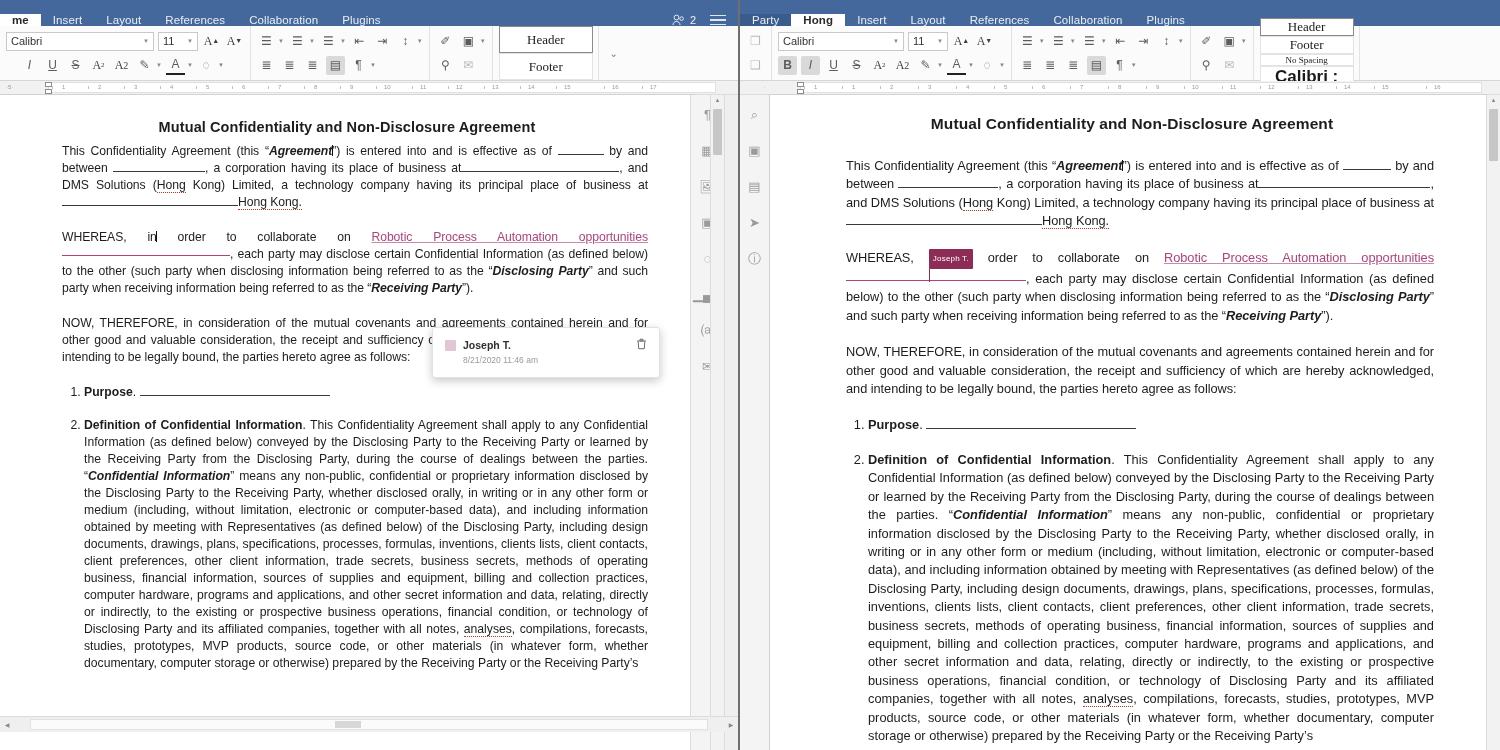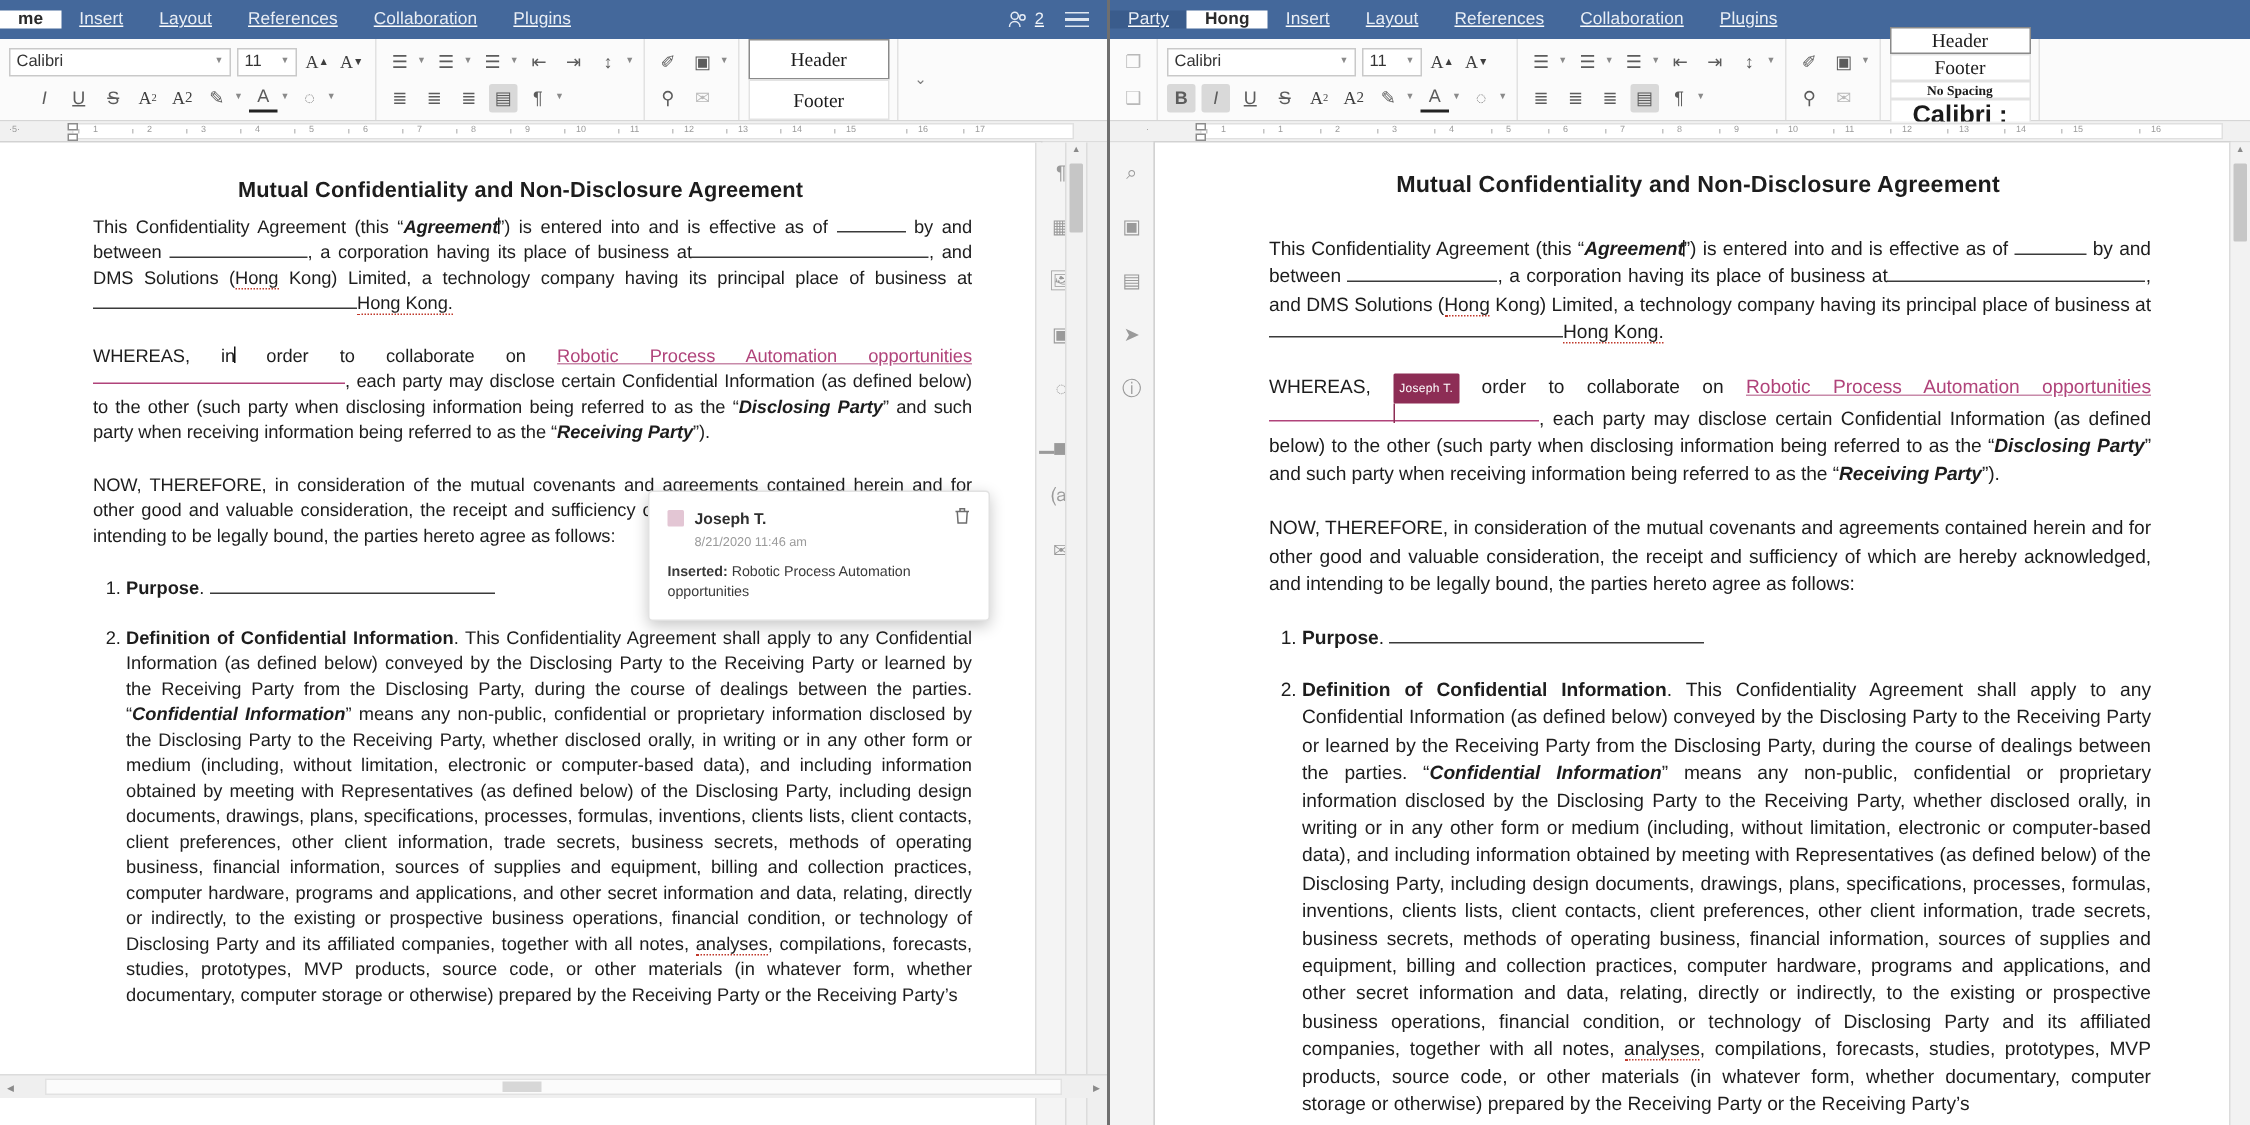"me" .tabbar { align-items: center -> flex-end; text-decoration: underline -> none }
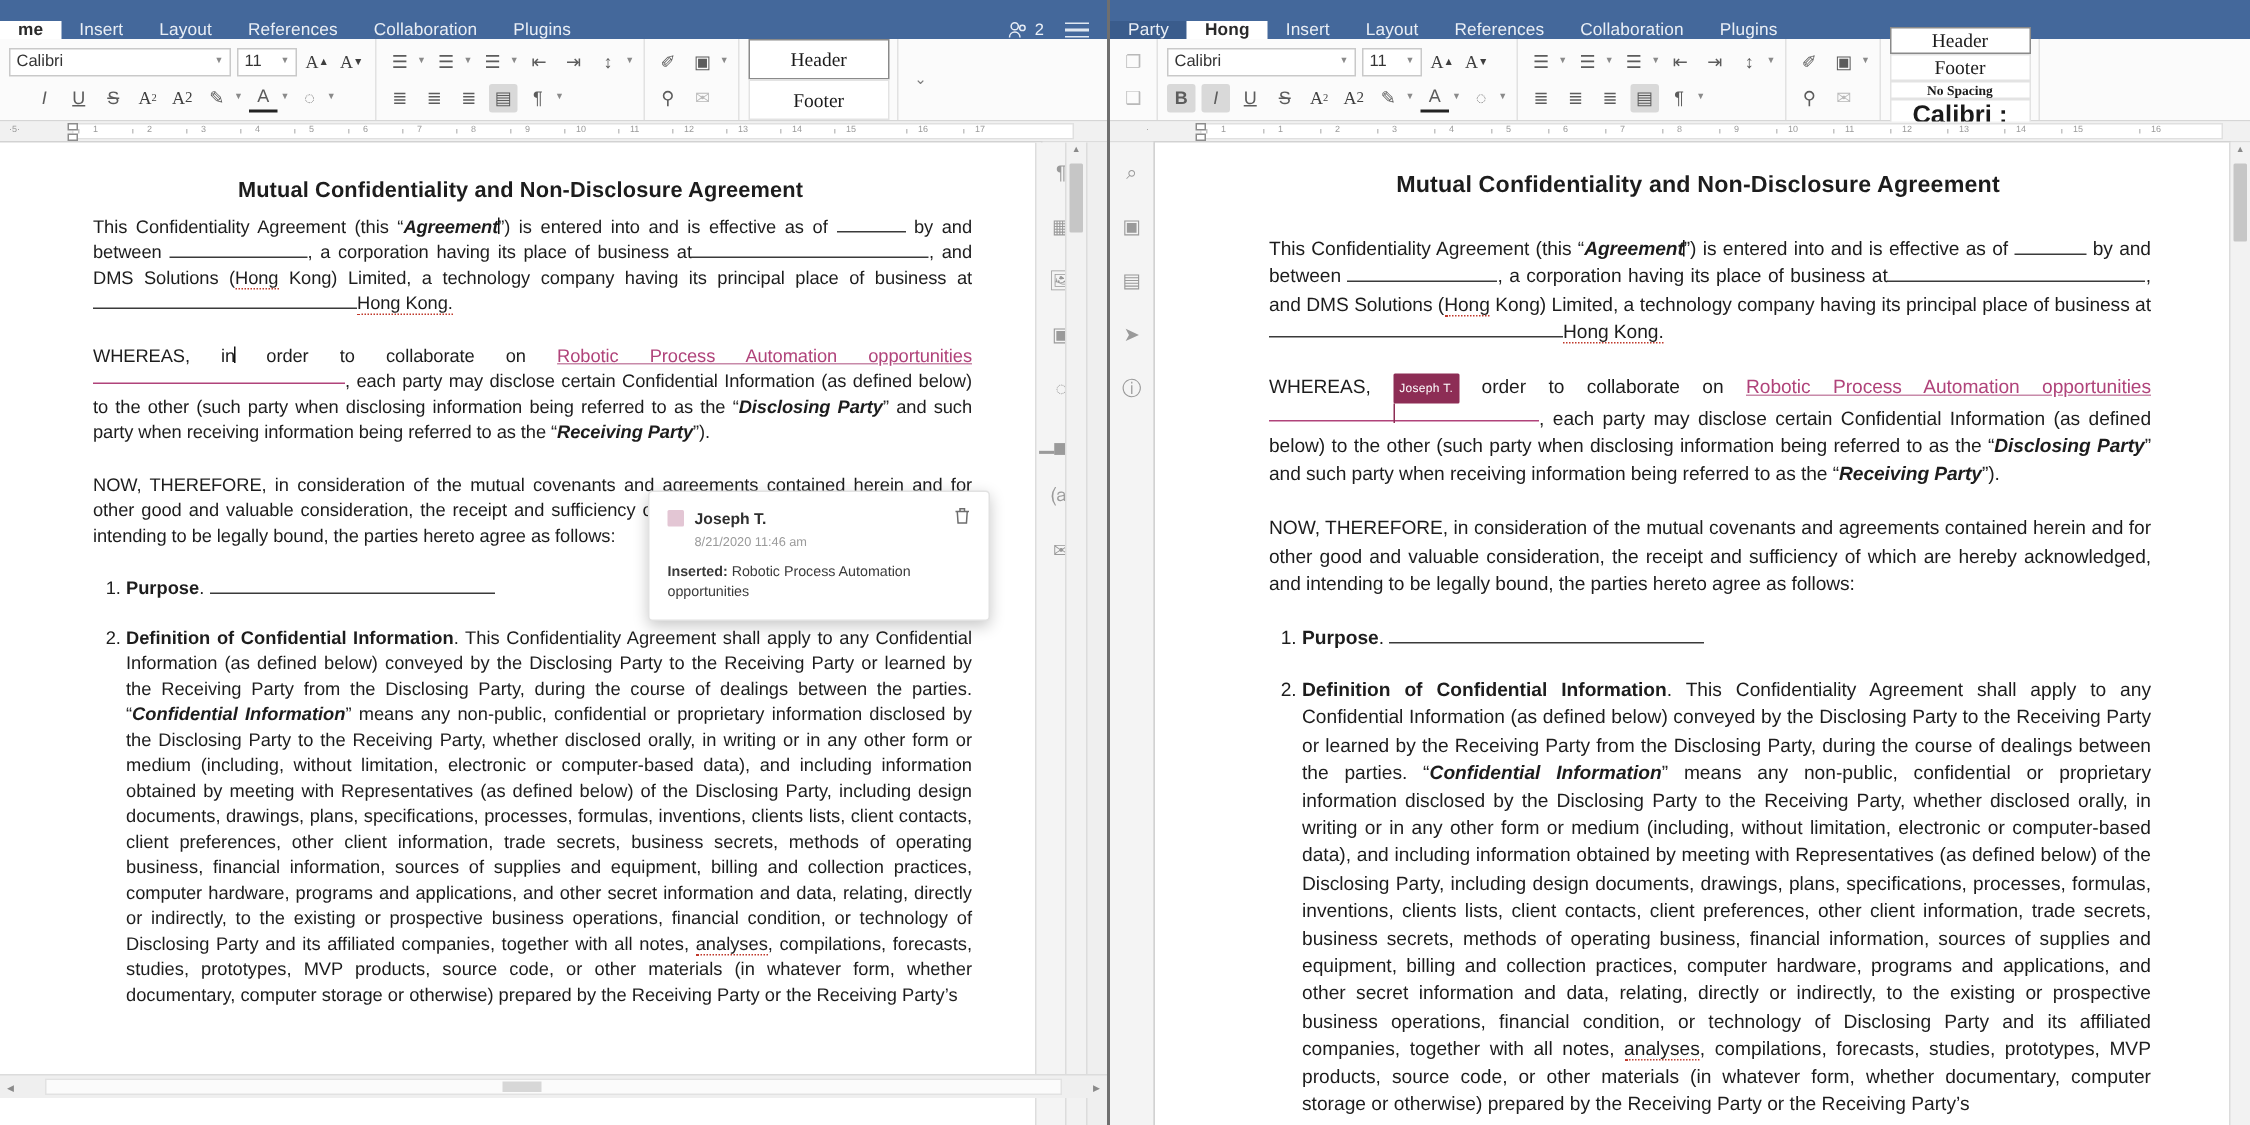"No Spacing" .stylecell.small { font-weight: bold -> none }
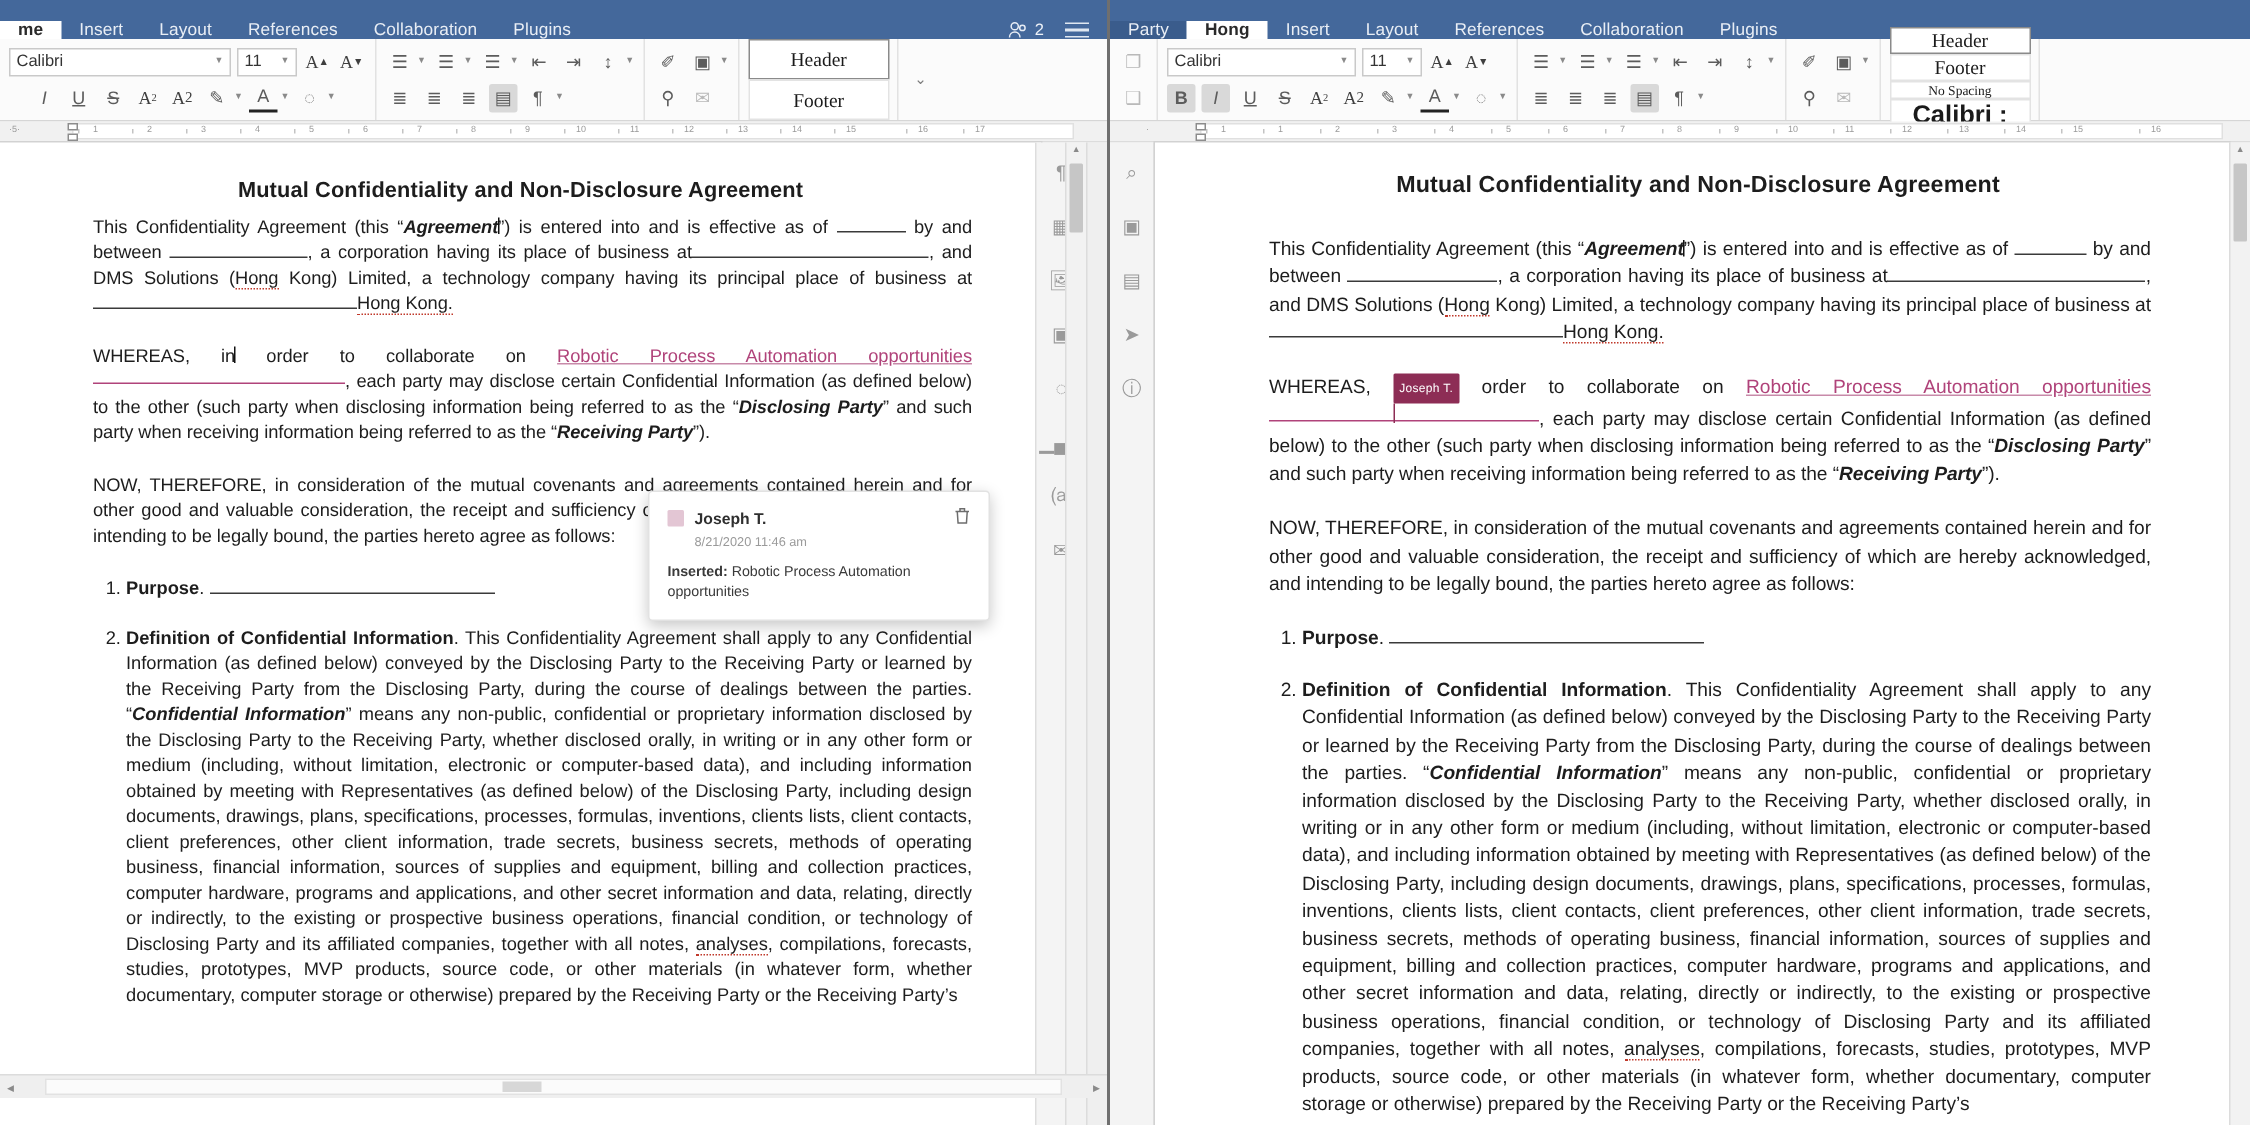"Inserted: Robotic Process Automation" div.cm-body { html: <div> <b>Inserted:</b><span> Robotic Process Automation opportunities</span> </div> -> none }
